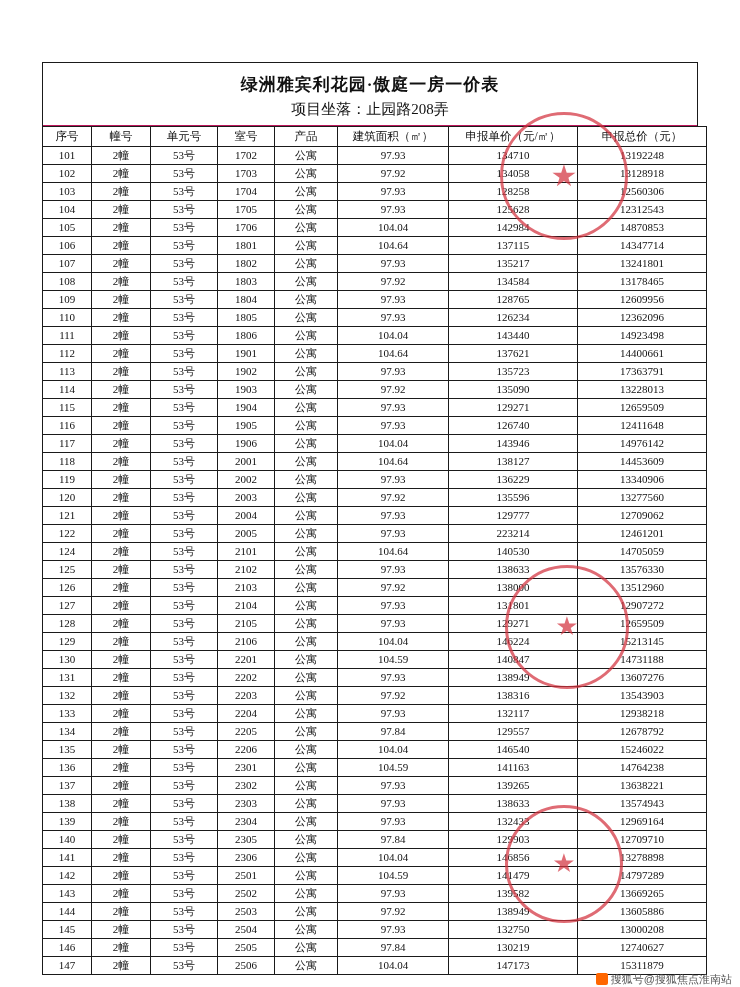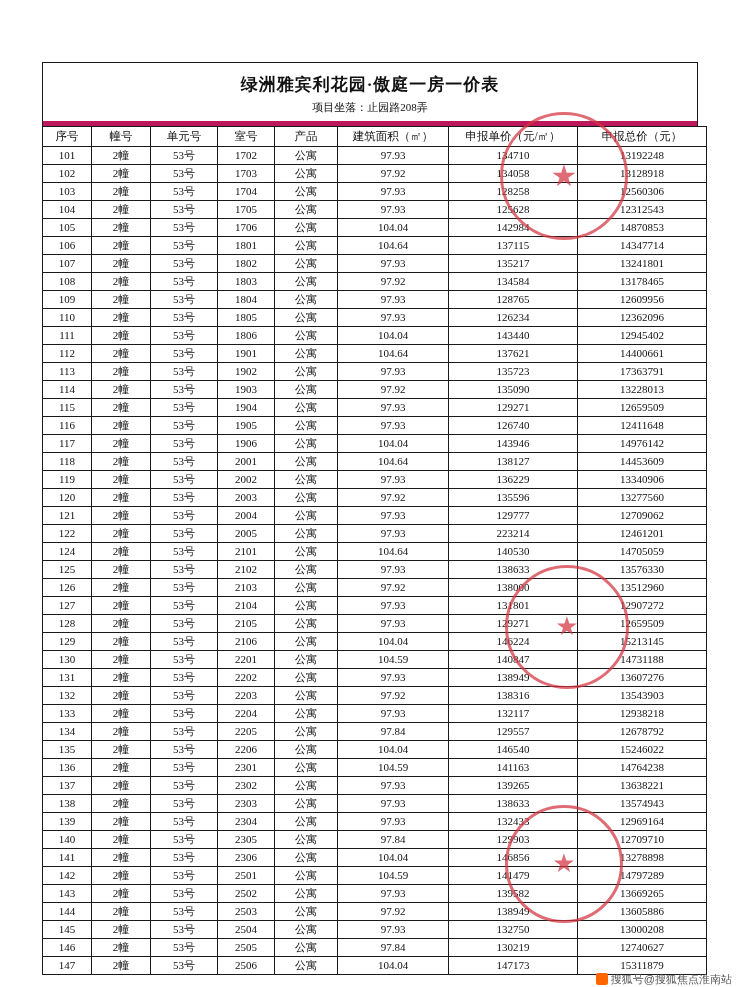"绿洲雅宾利花园·傲庭一房一价表" .frame .hdrbox { border-bottom: 6px solid #be185d -> 2px solid #be185d }
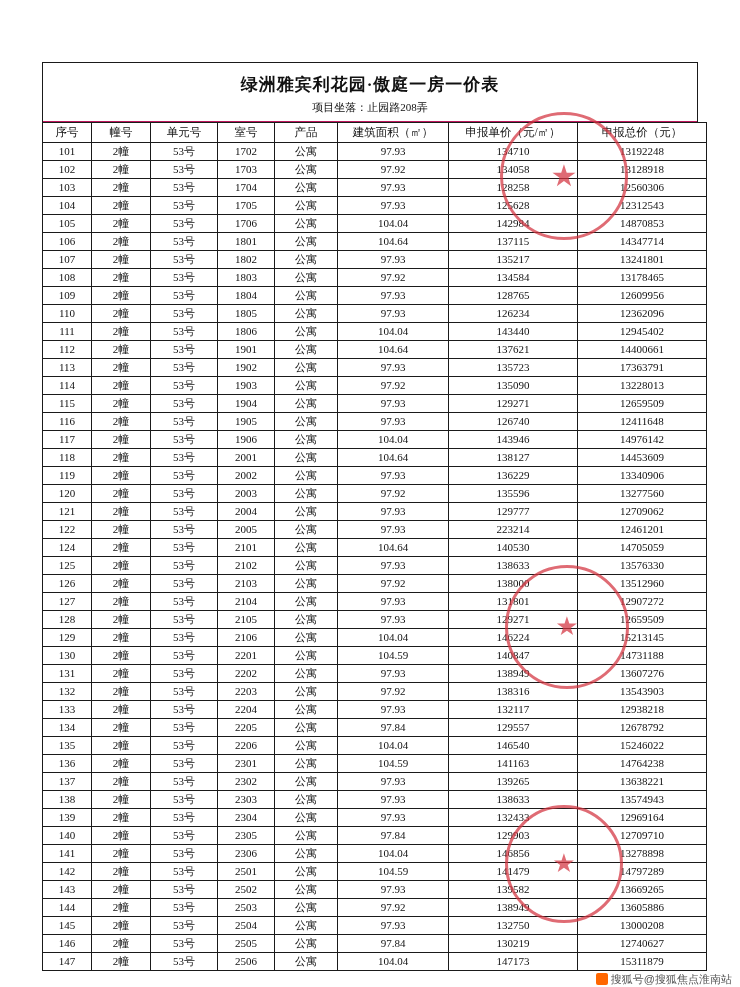"项目坐落：止园路208弄" .subtitle { font-size: 11px -> 15px }
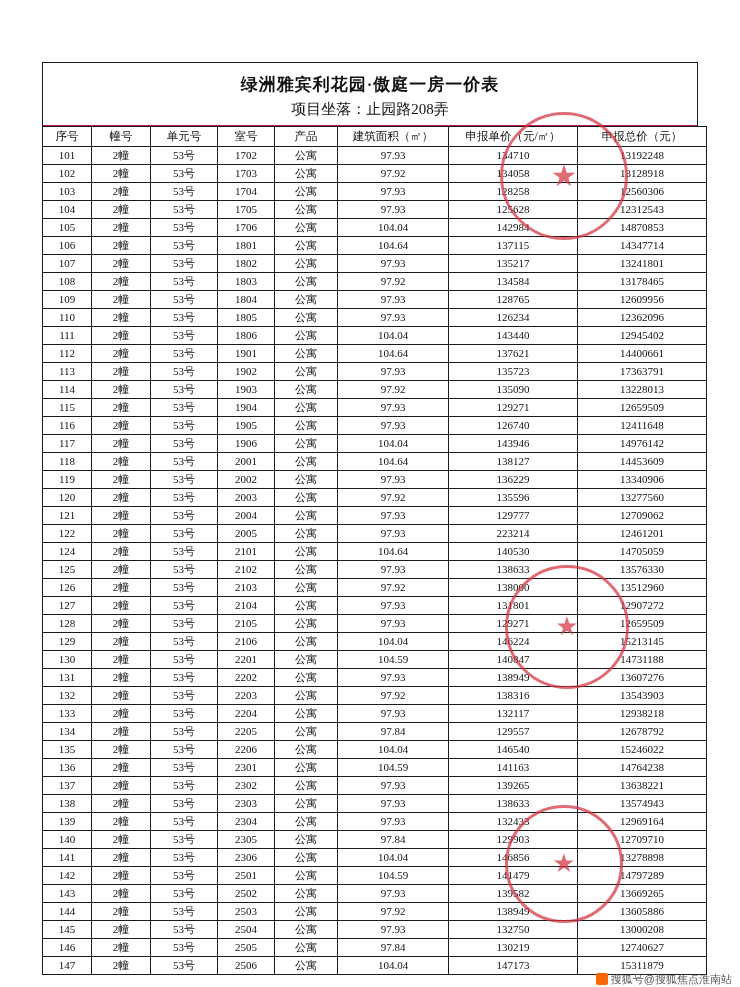"12945402" td.c7 { text: 12945402 -> 14923498 }
